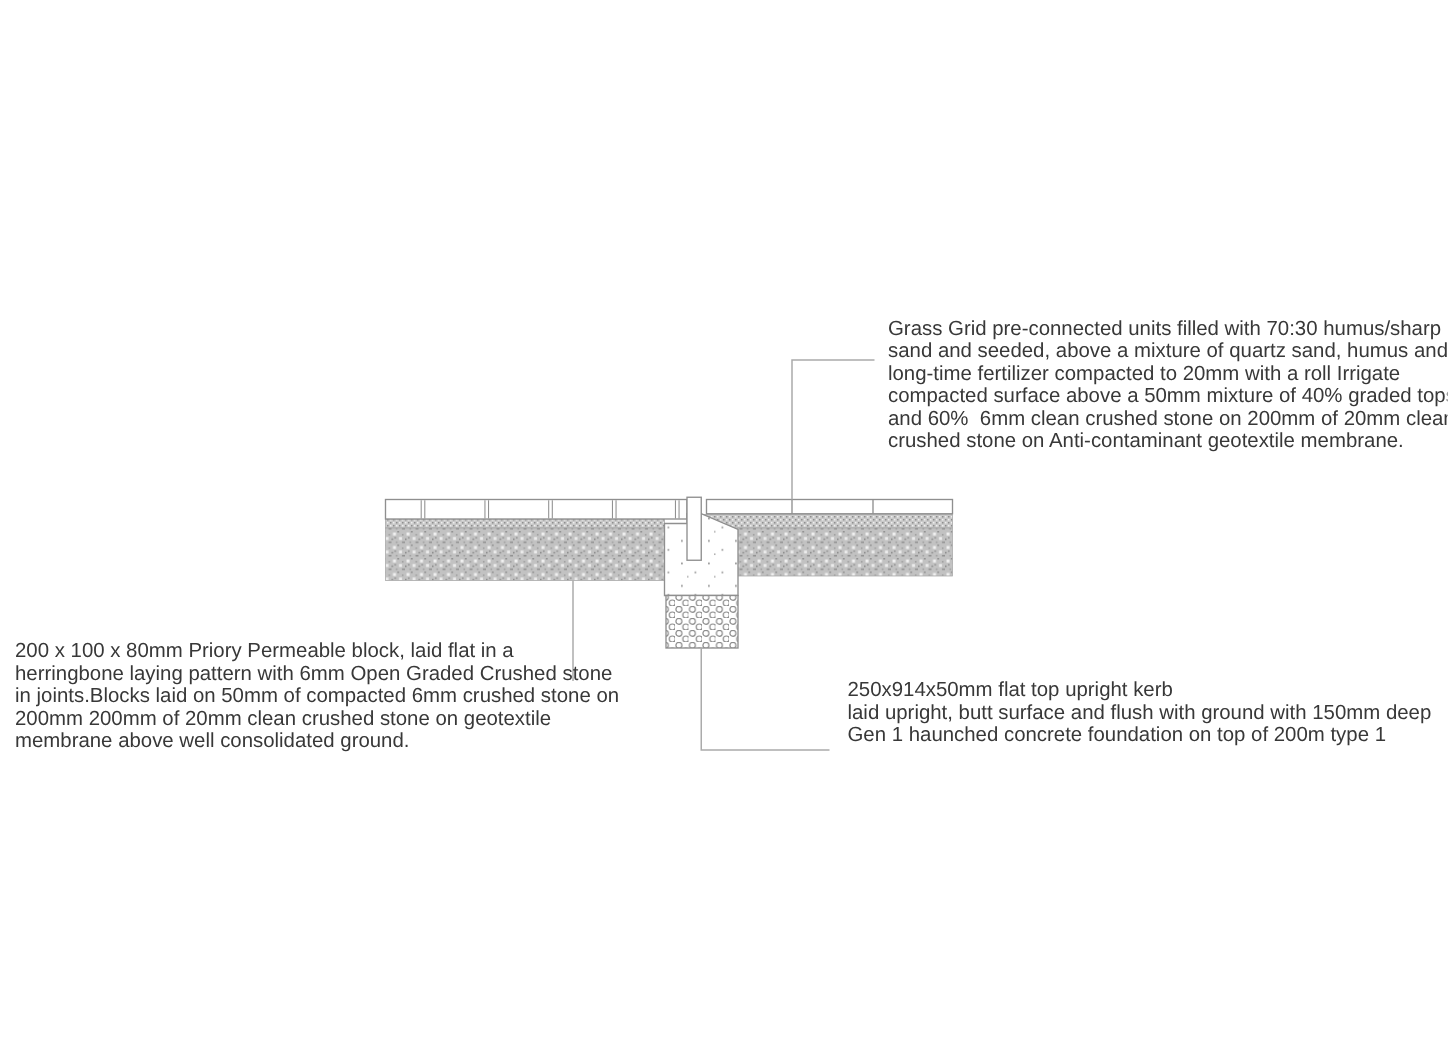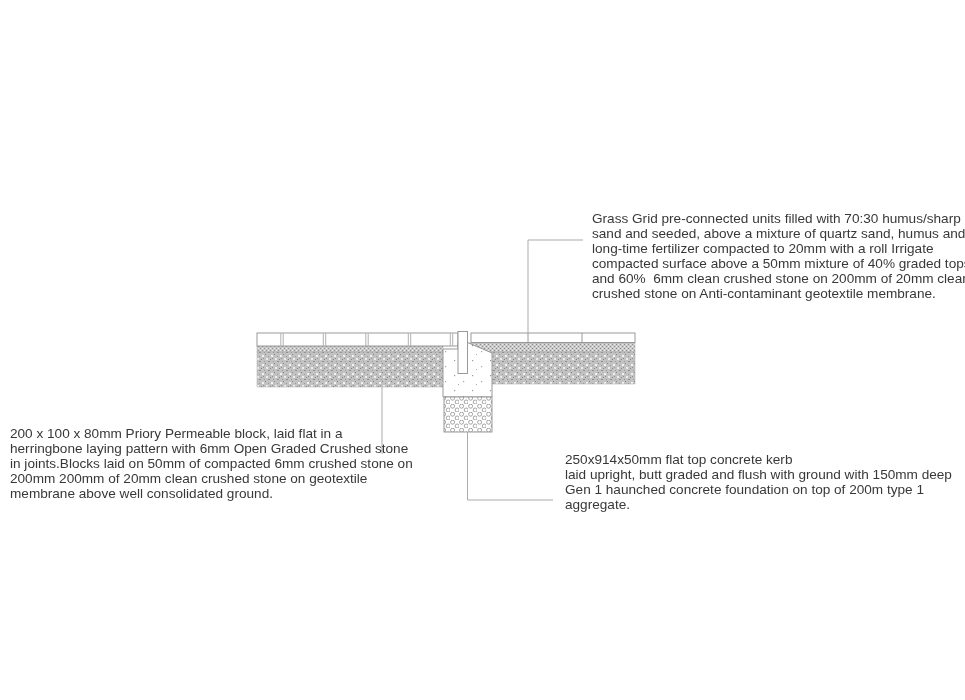"250x914x50mm flat top concrete kerb" div.note-line { text: concrete -> upright }
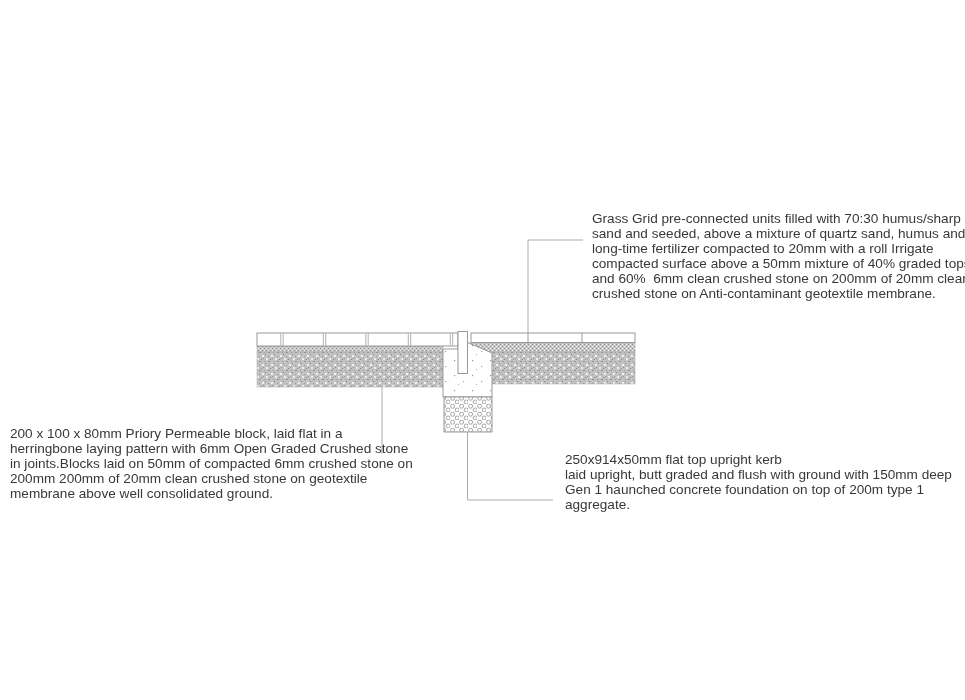"laid upright, butt graded and" div.note-line { text: graded -> surface }
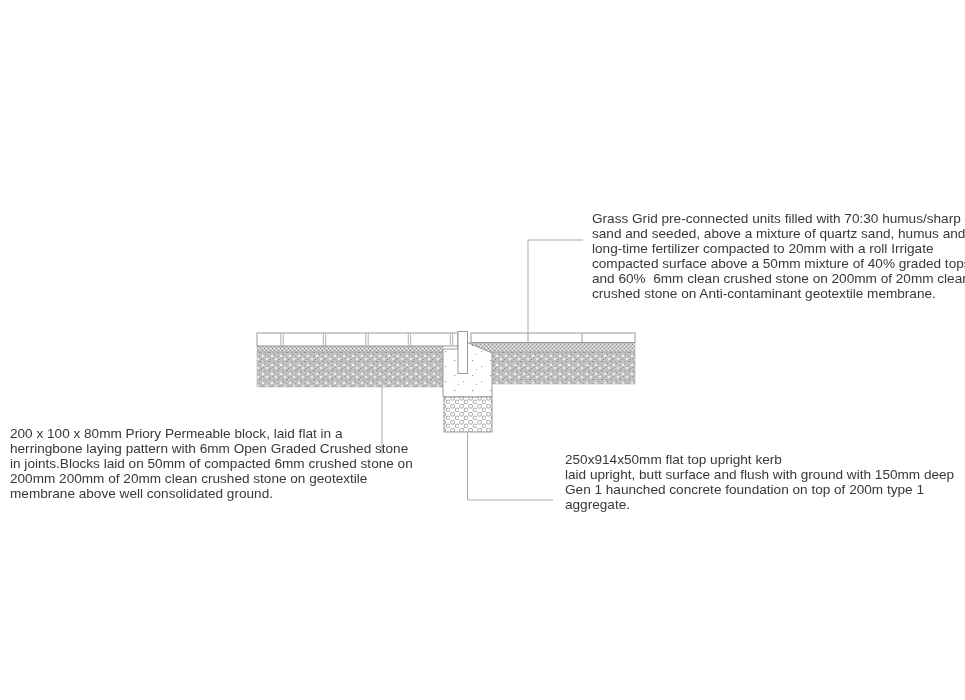"aggregate." div.note-line { html: <div>aggregate.</div> -> none }
